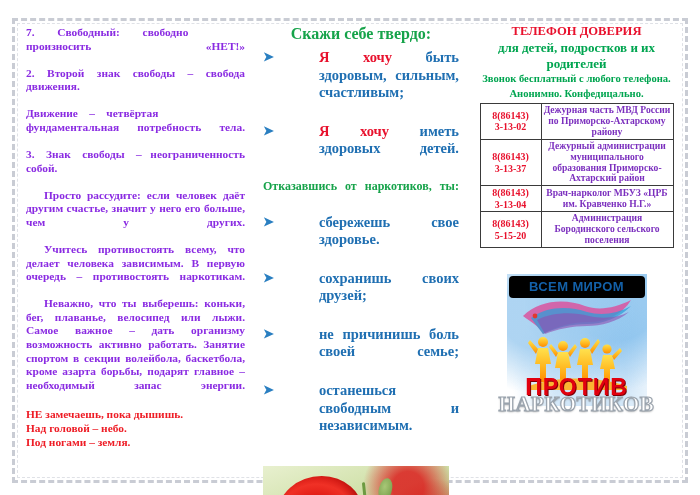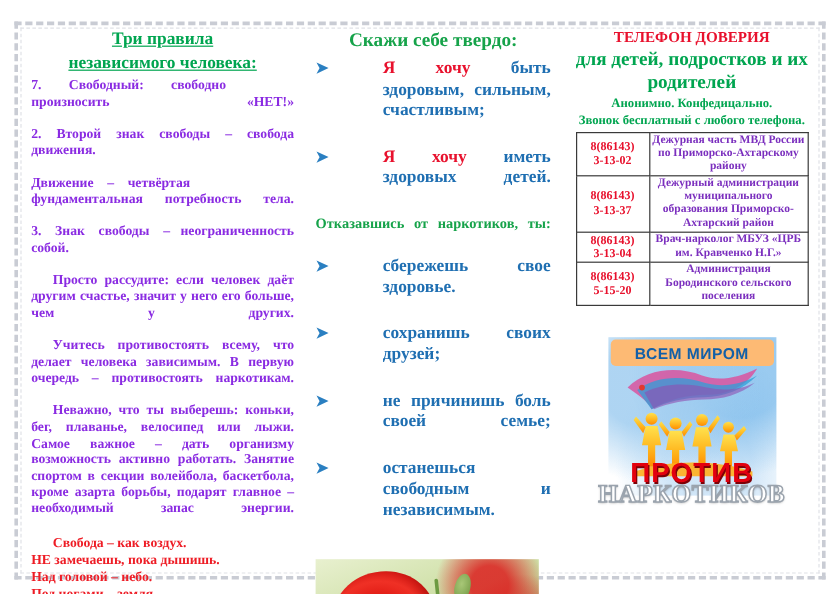"Три правила" div.h-green { html: <div> <span>Три правила</span> <span>независимого человека:</span> </div> -> none }
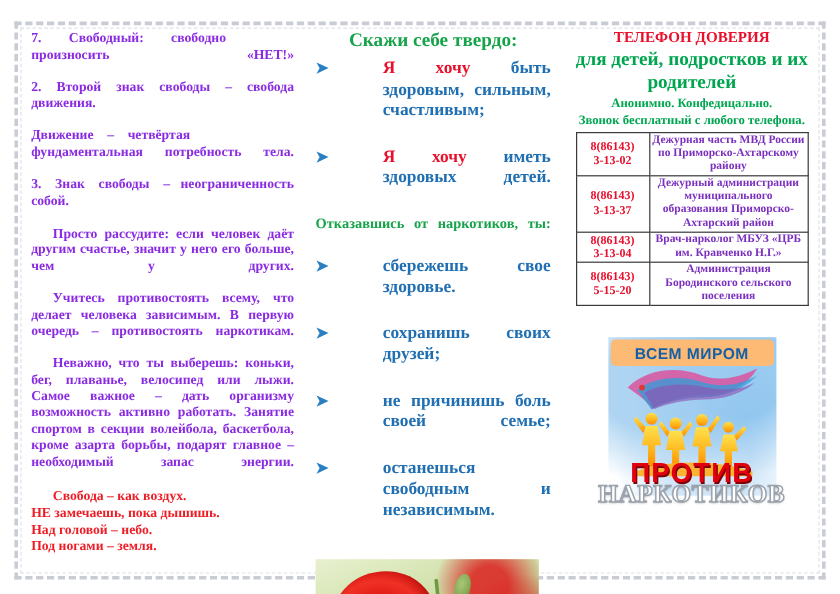"для детей, подростков и их" .r-sub { font-size: 16px -> 13px }
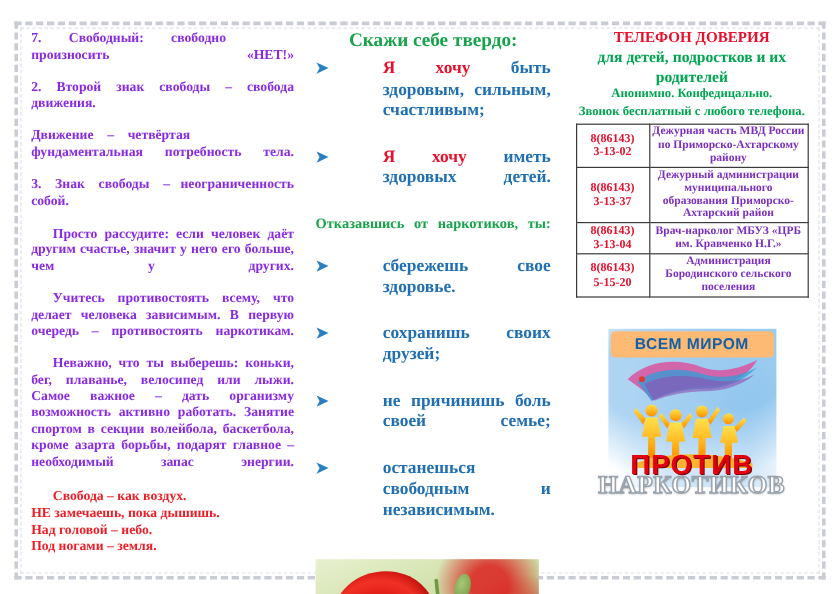"Анонимно. Конфедицально." div.r-note { order: before "Звонок бесплатный с любого телефона." -> after "Звонок бесплатный с любого телефона." }
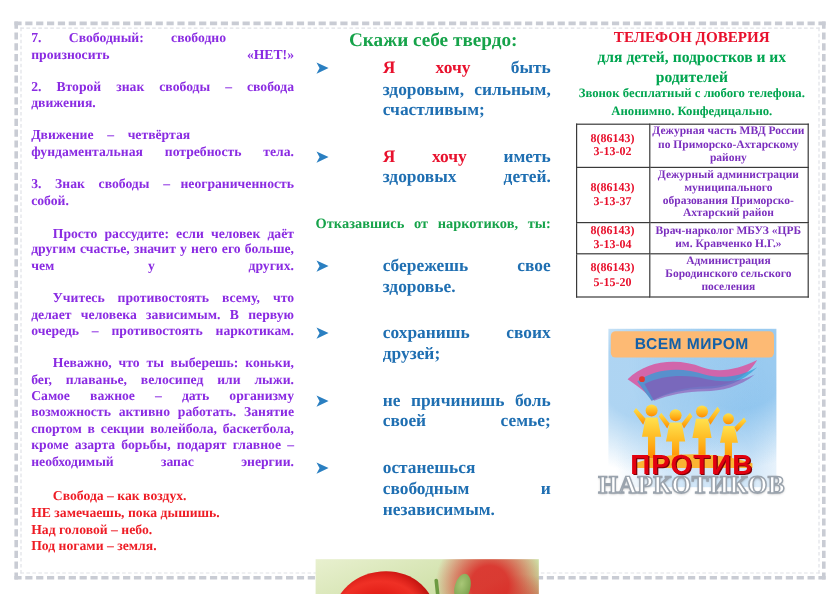"ВСЕМ МИРОМ" .poster-band { background: #fdba74 -> #000000 }
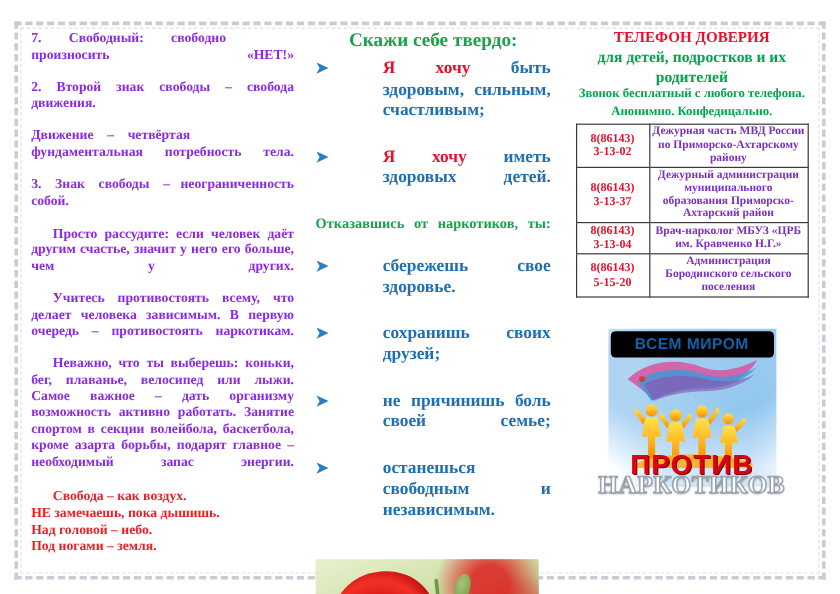"Свобода – как воздух." p.ind { html: <p>Свобода – как воздух.</p> -> none }
